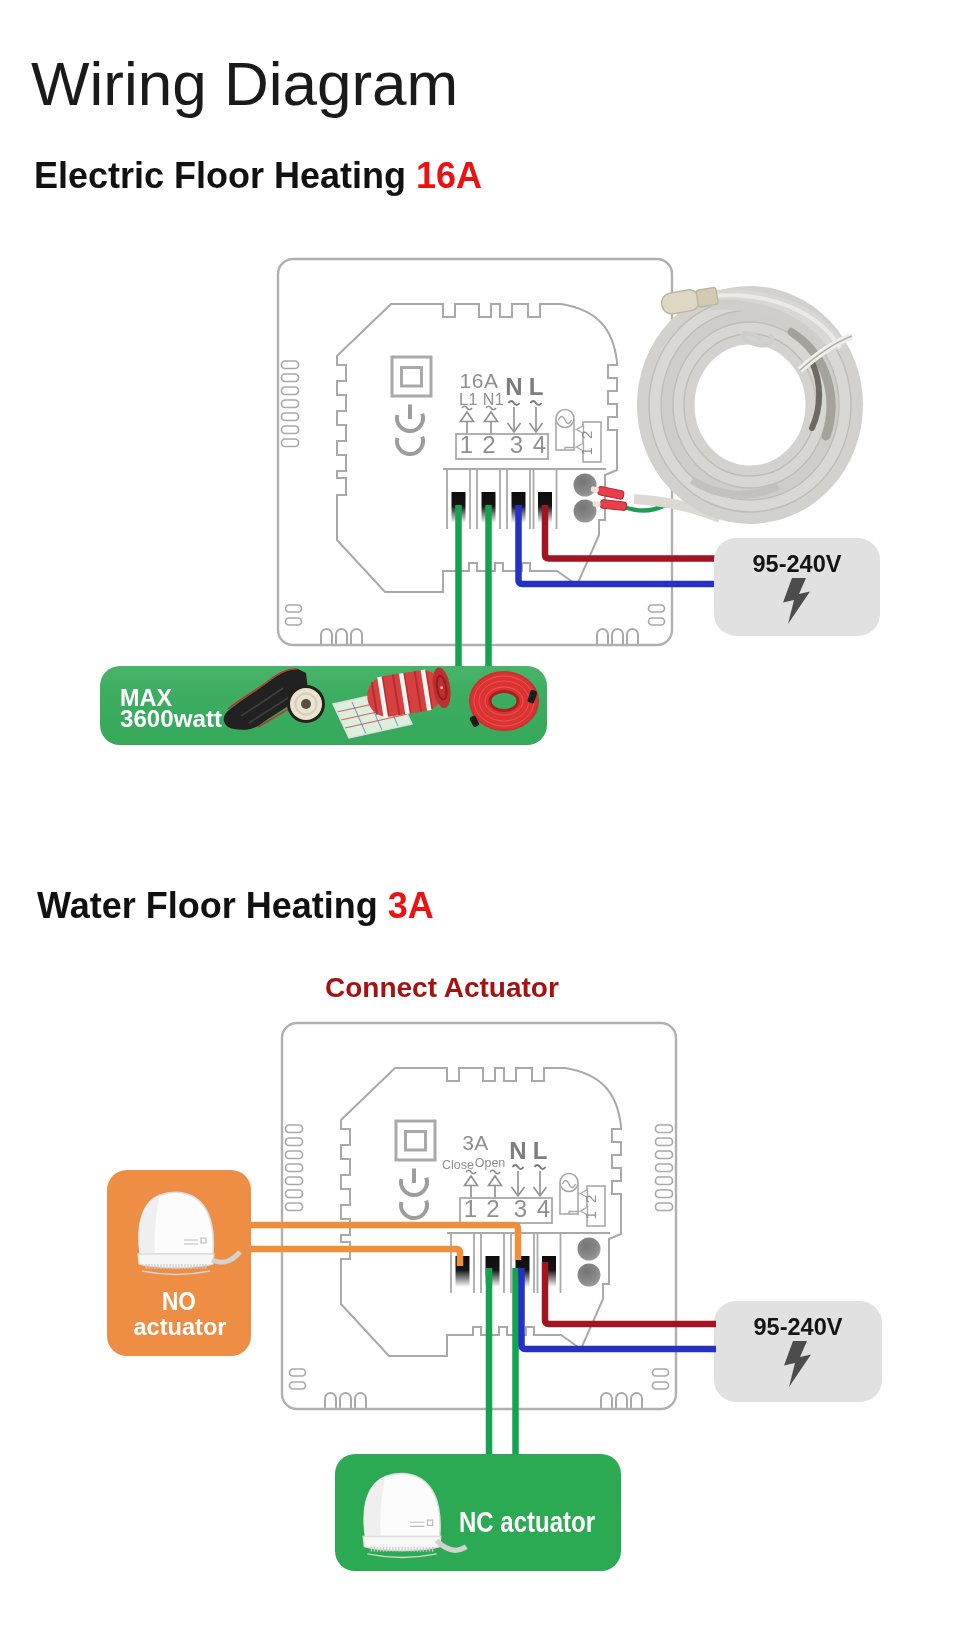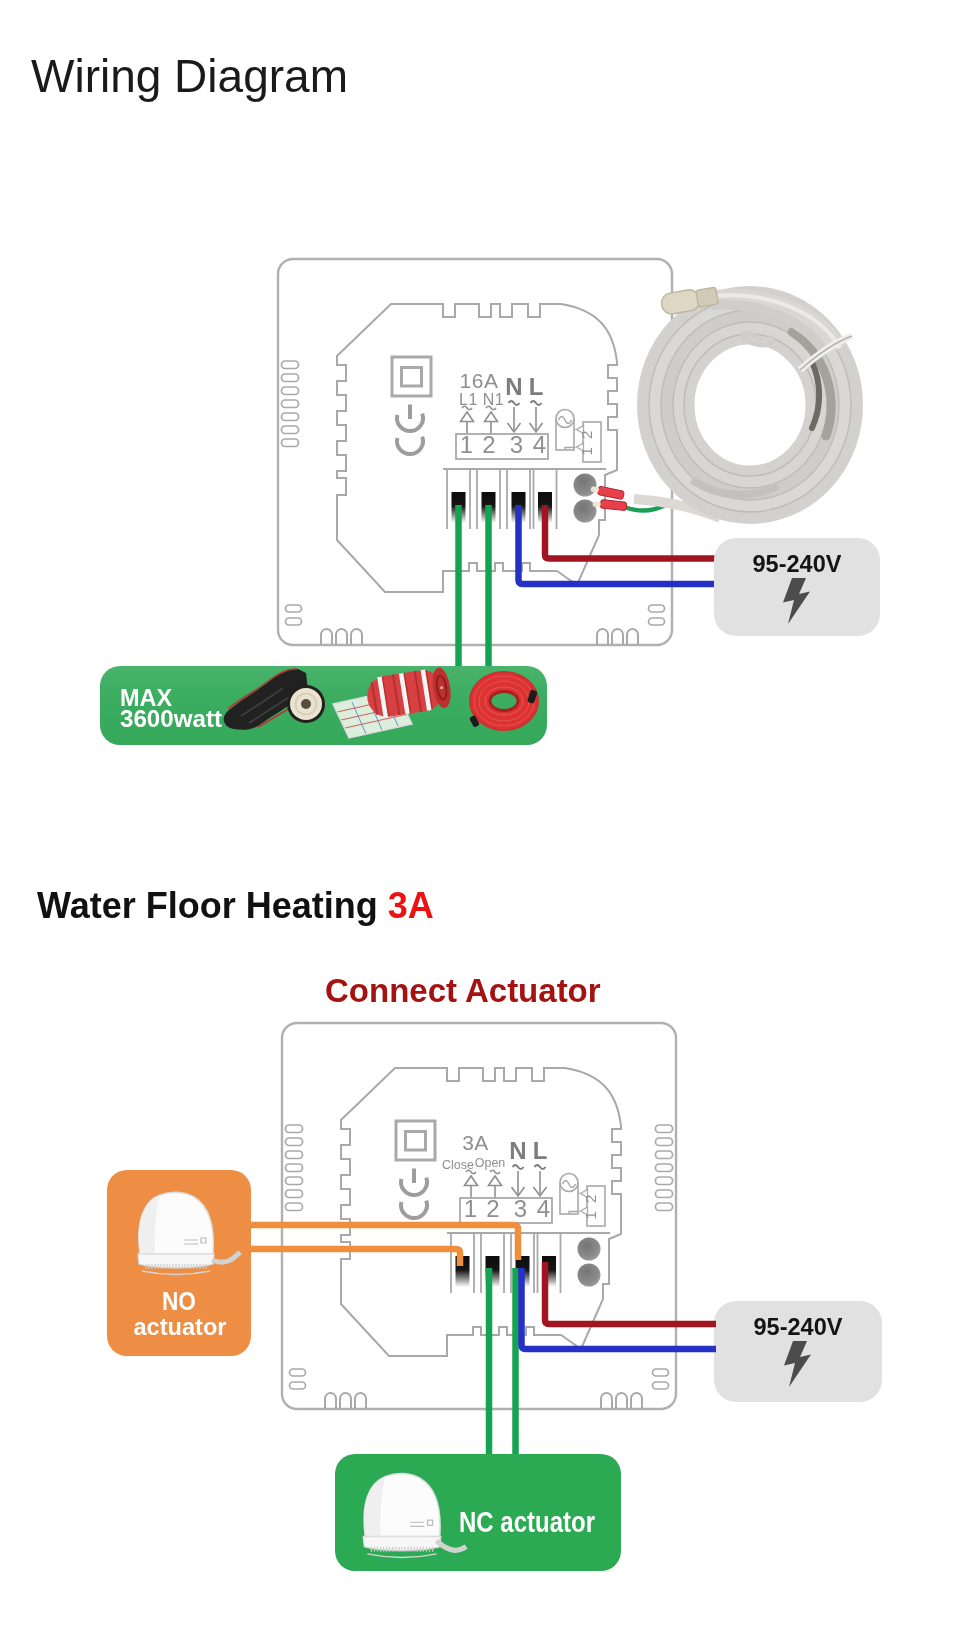"Wiring Diagram" .h1 { font-size: 46px -> 62px }
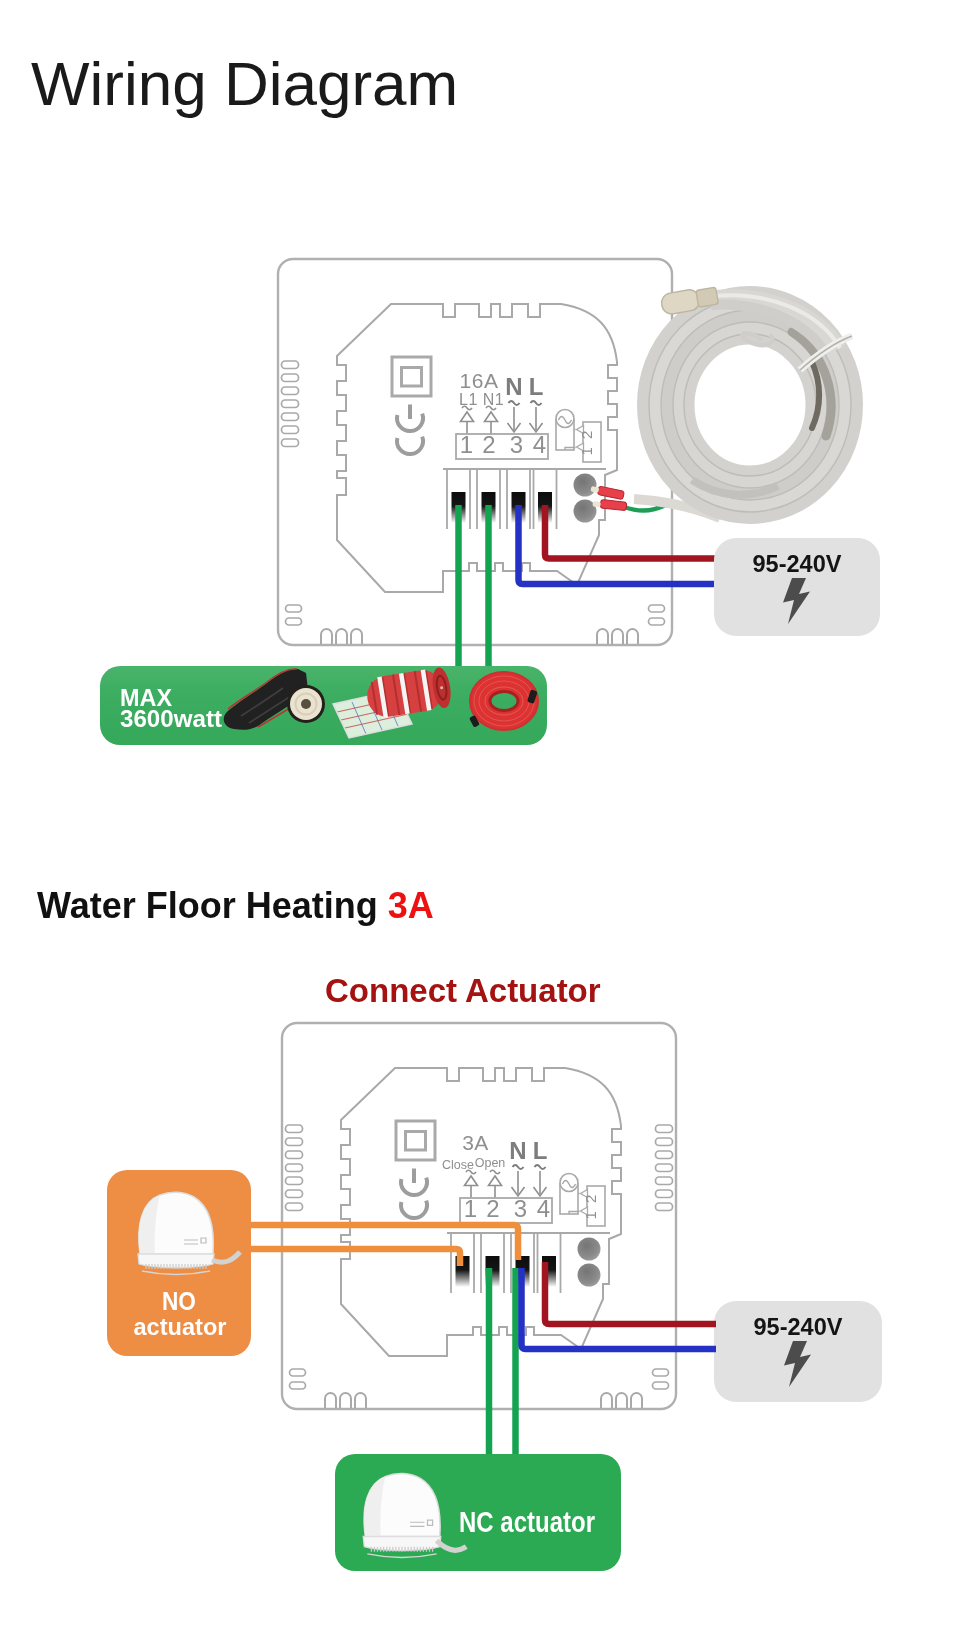"Electric Floor Heating 16A" div.h2 { html: none -> <div>Electric Floor Heating <span>16A</span></div> }
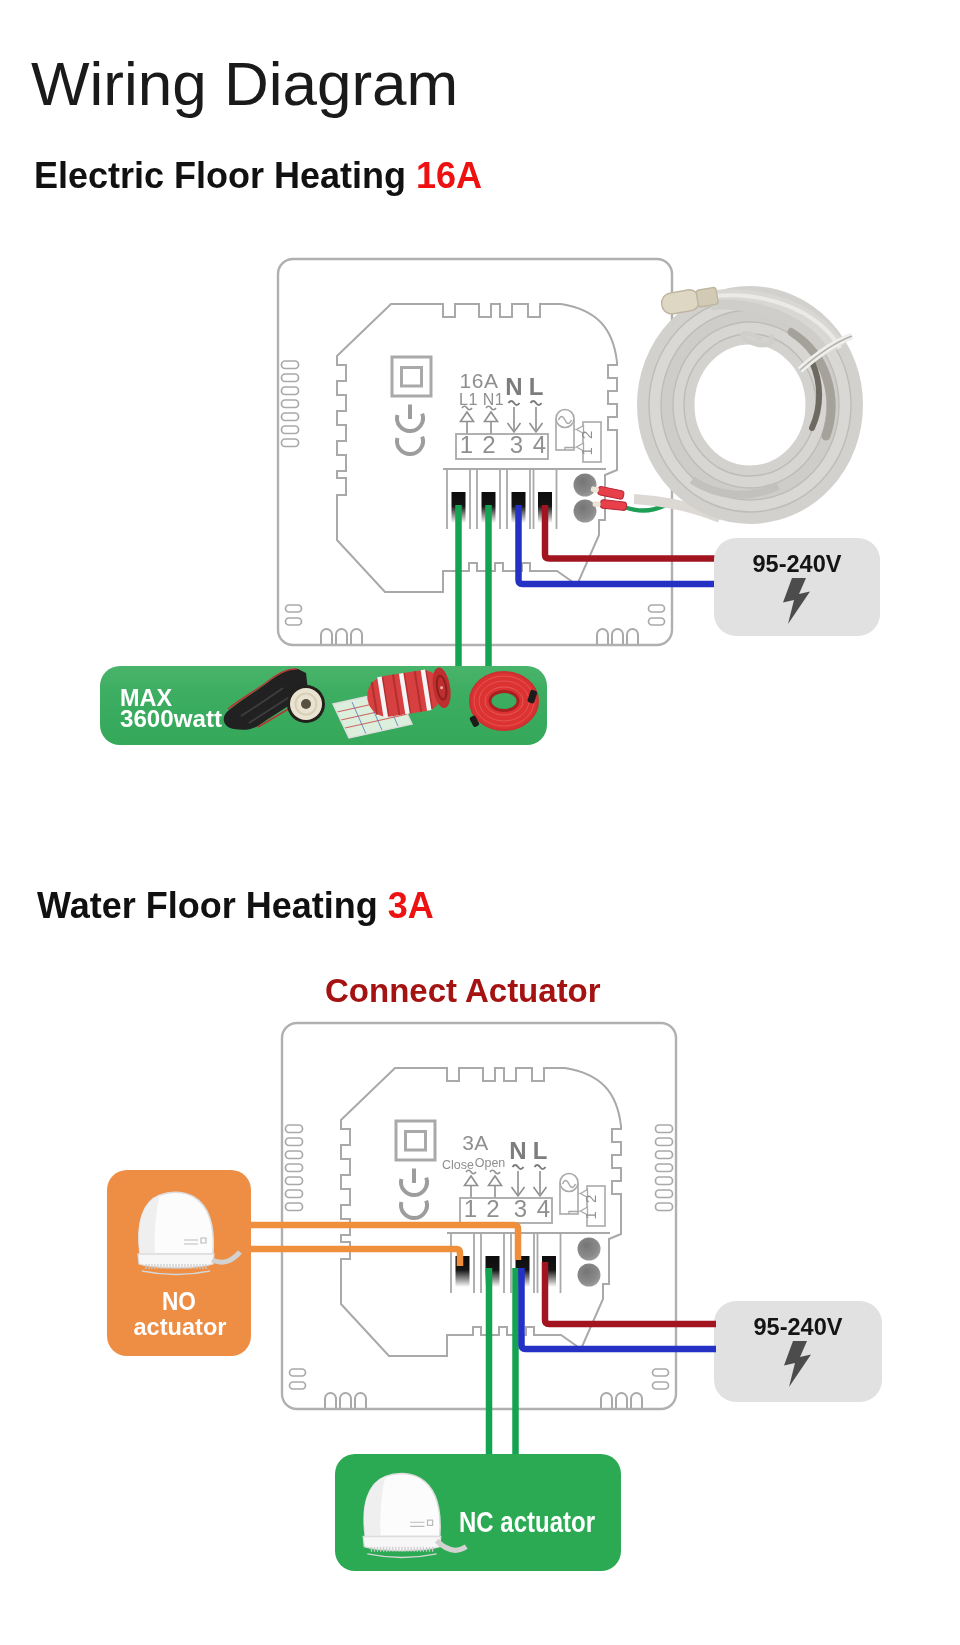"Connect Actuator" .ca { font-size: 33px -> 28px }
